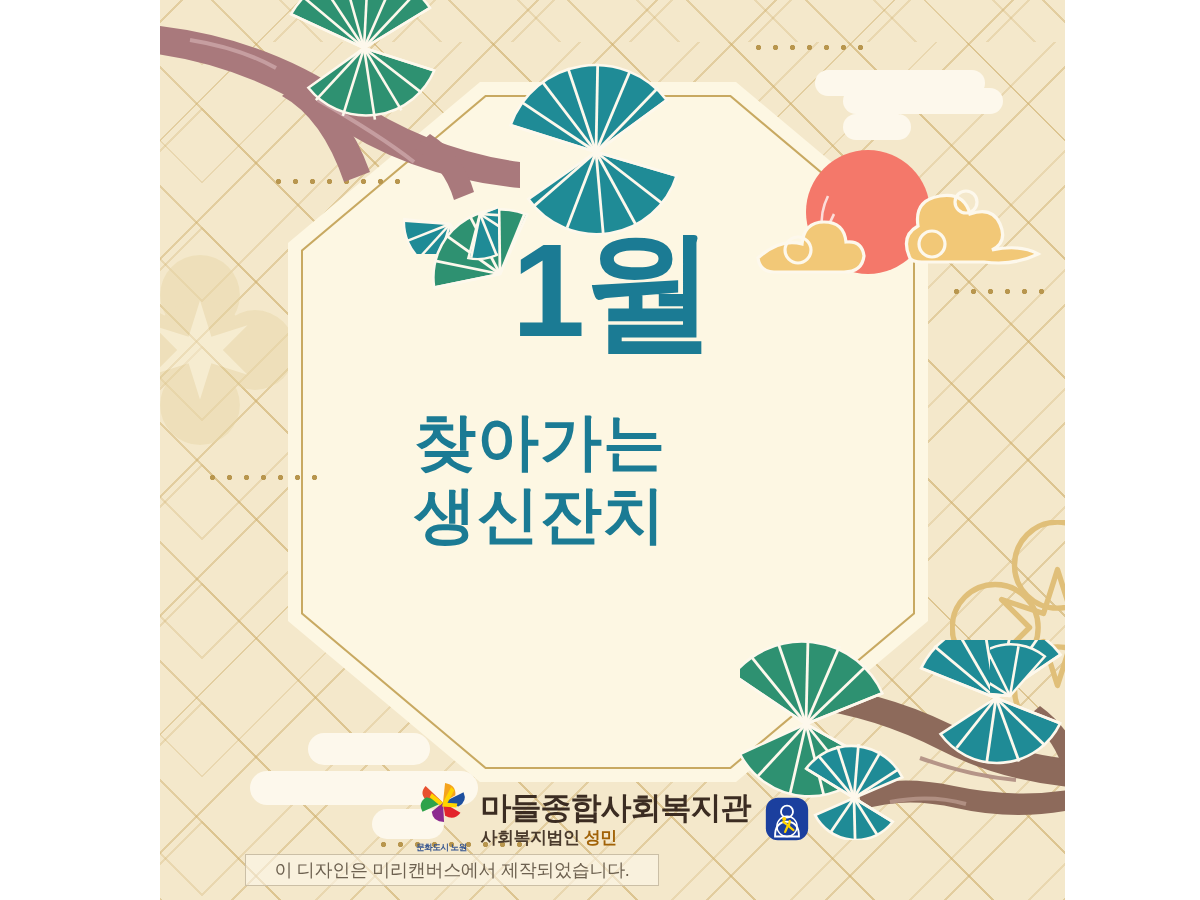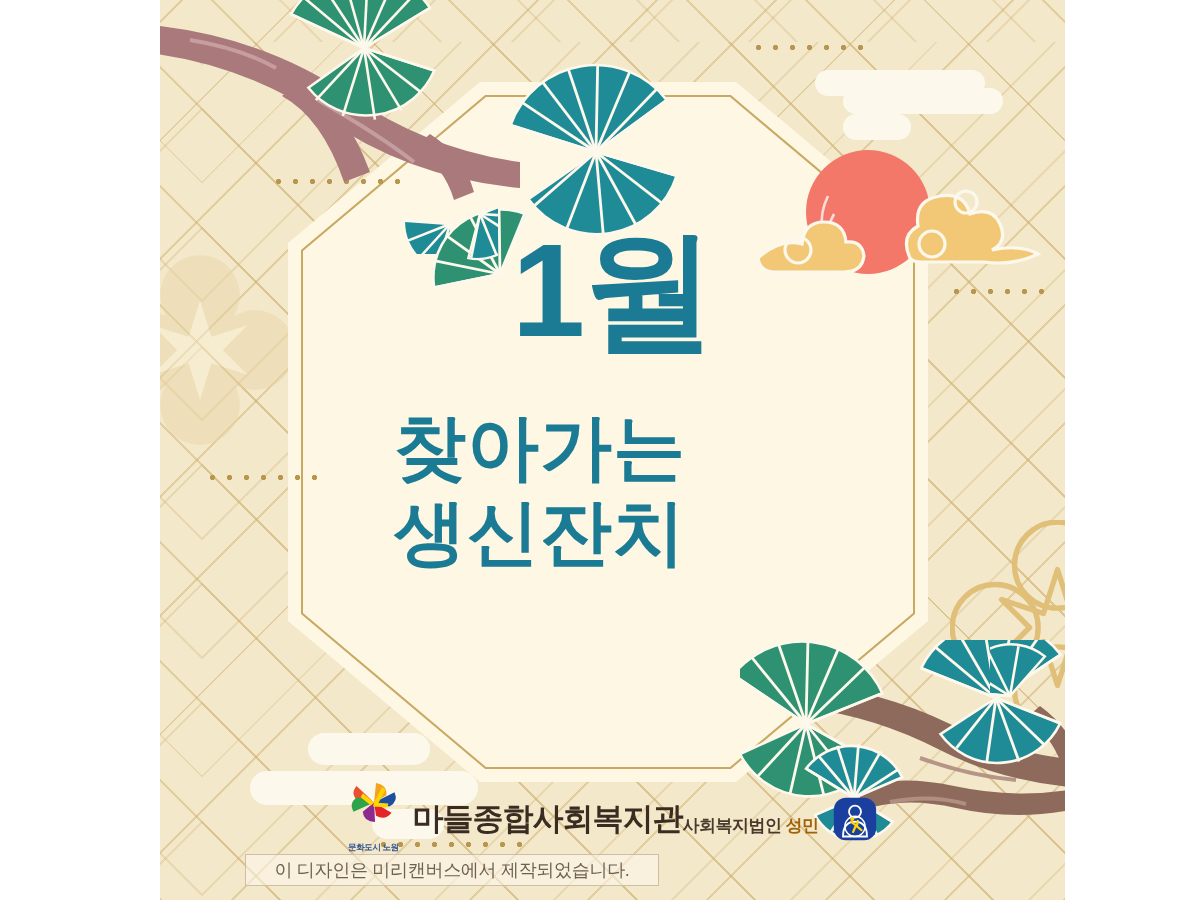"찾아가는" .headline { font-size: 72px -> 62px }
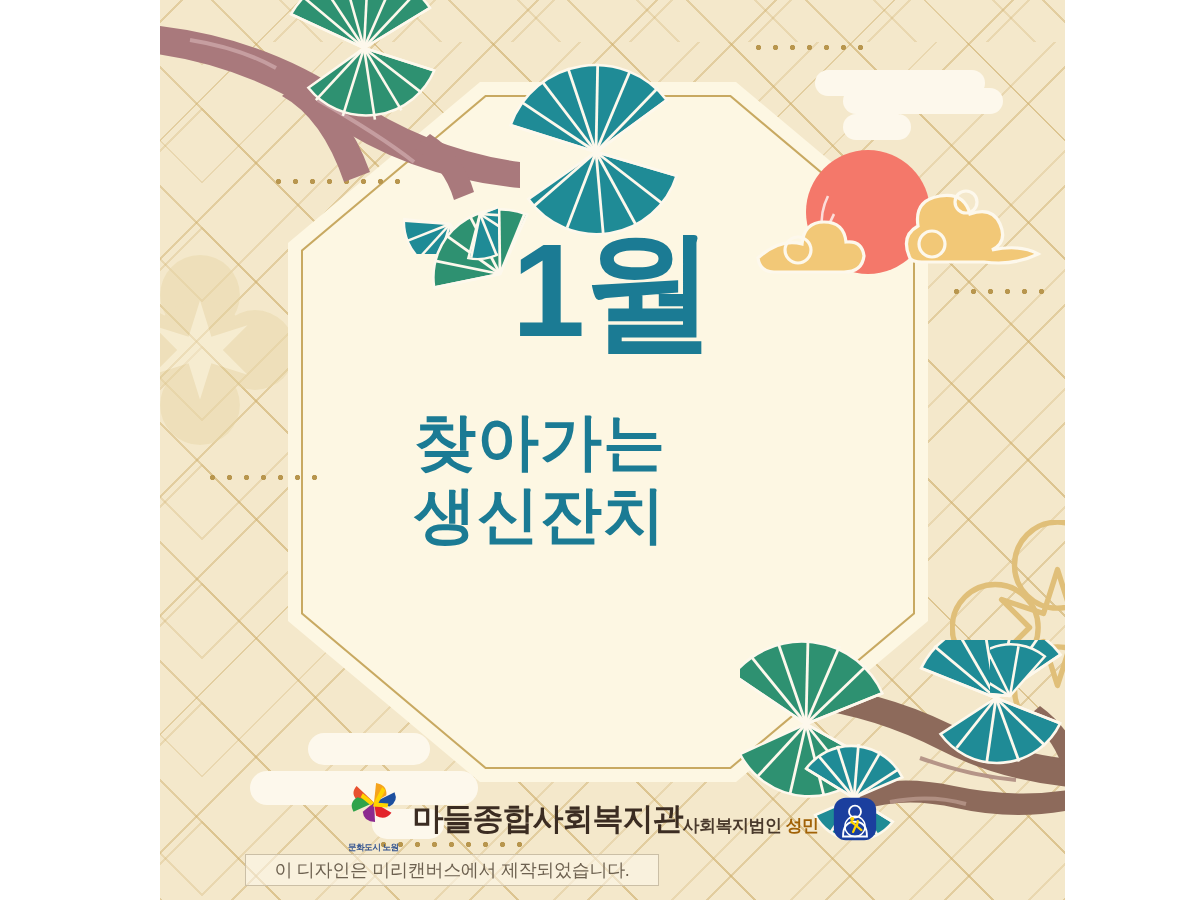"마들종합사회복지관" .org-block { align-items: flex-end -> flex-start; flex-direction: row -> column }
